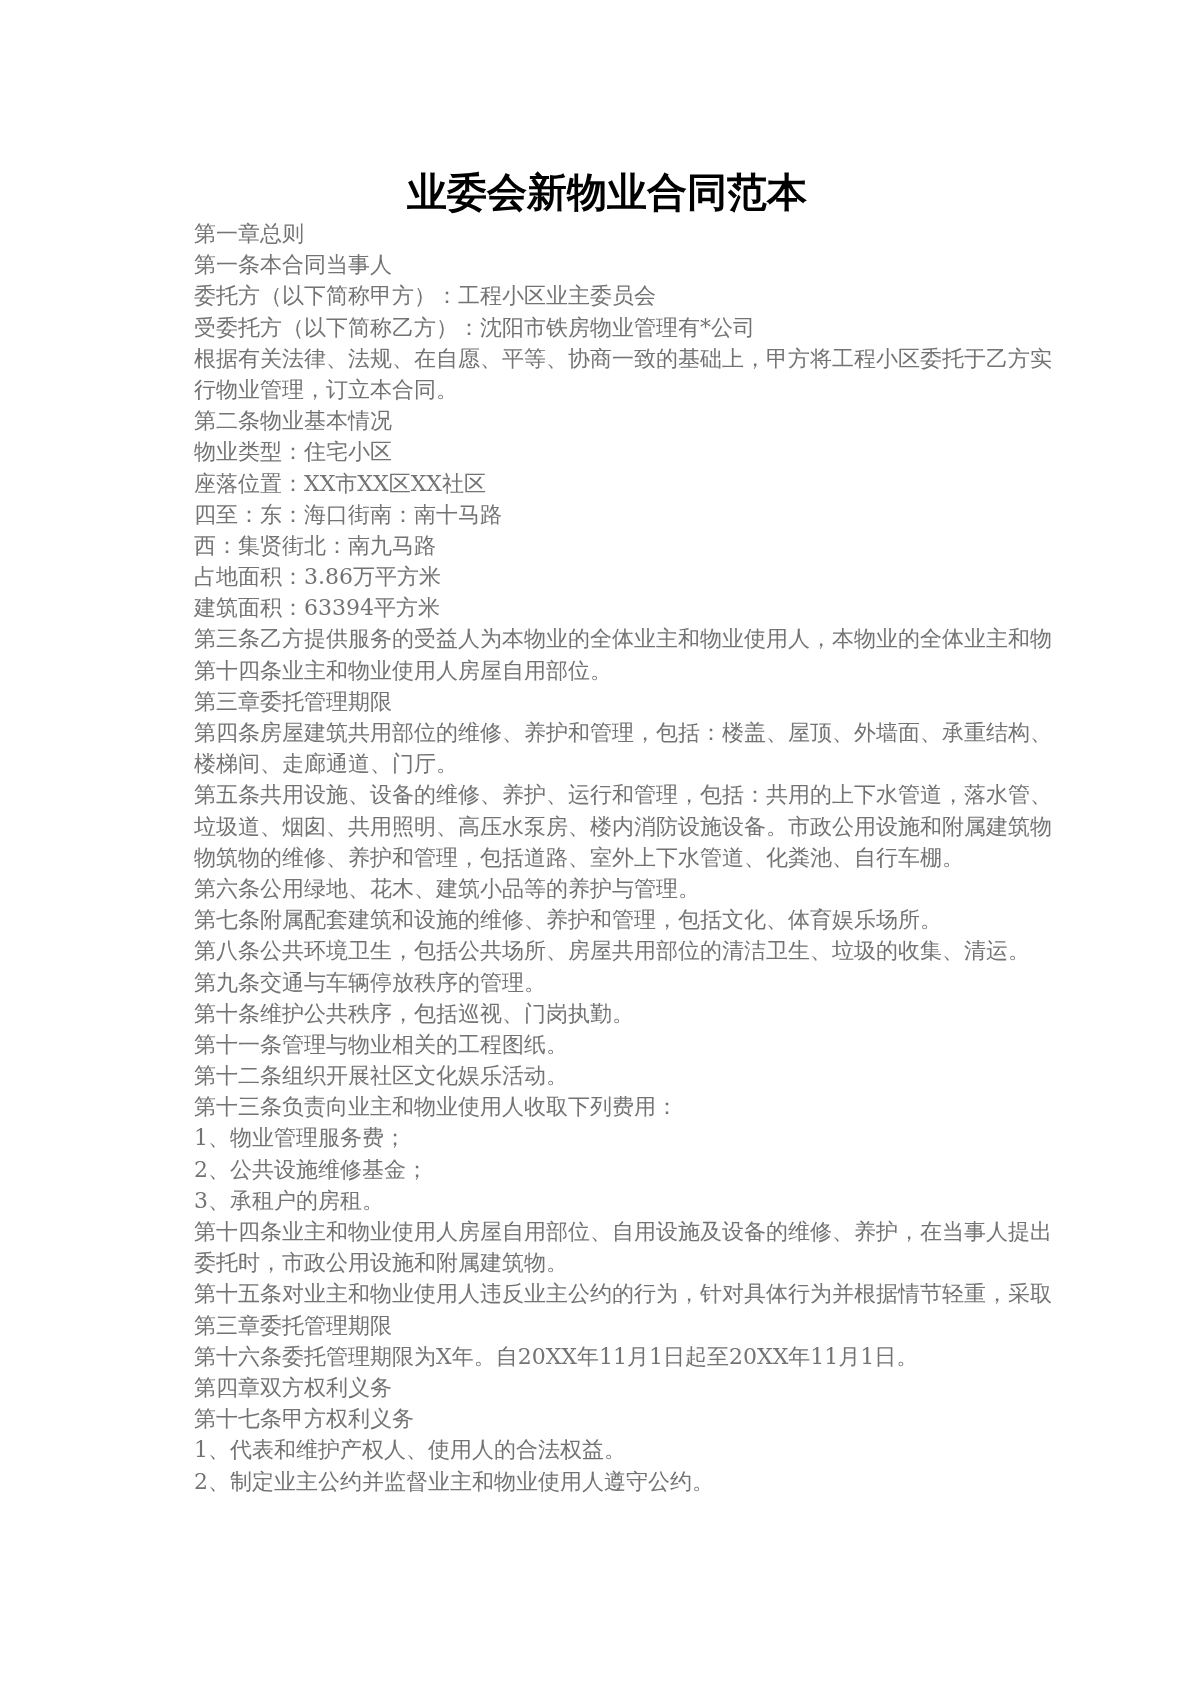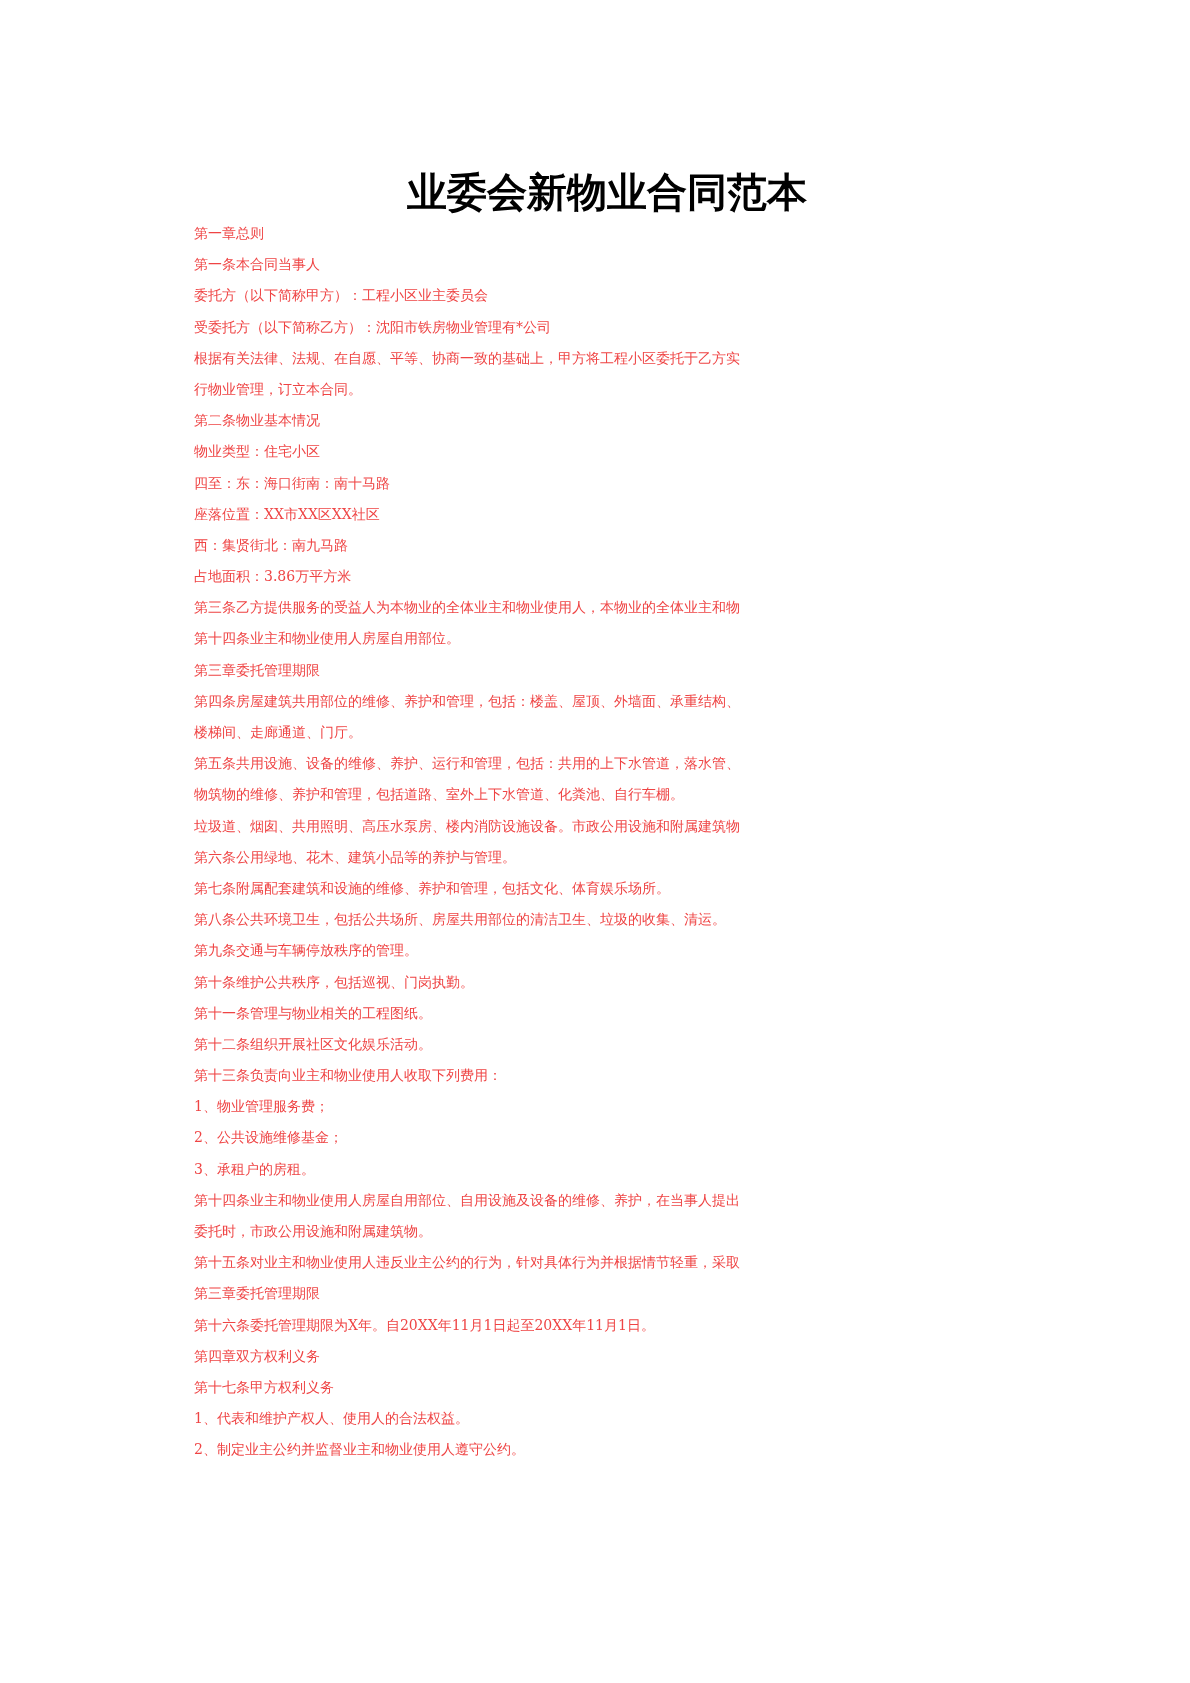"第一章总则" .body { color: #ef4444 -> #737373; font-size: 14px -> 22px }
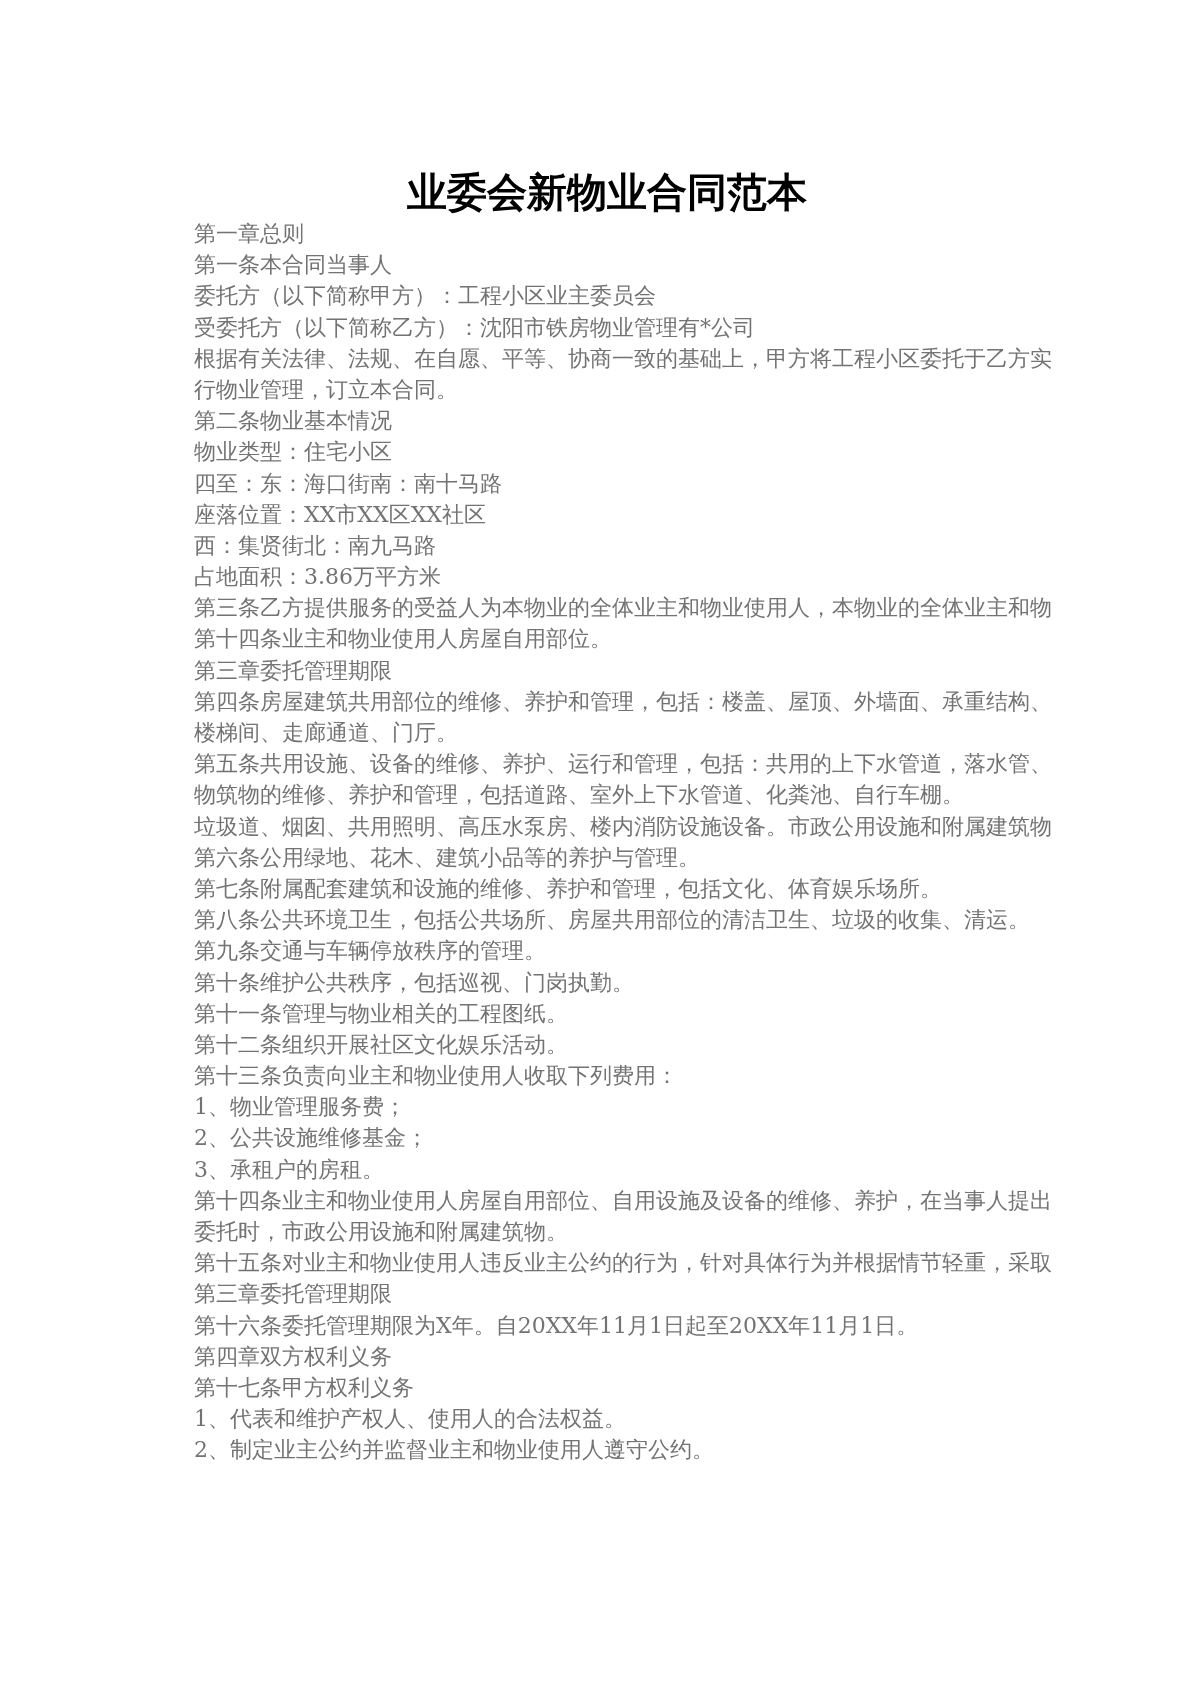"四至：东：海口街南：南十马路" span.line { order: before "座落位置：XX市XX区XX社区" -> after "座落位置：XX市XX区XX社区" }
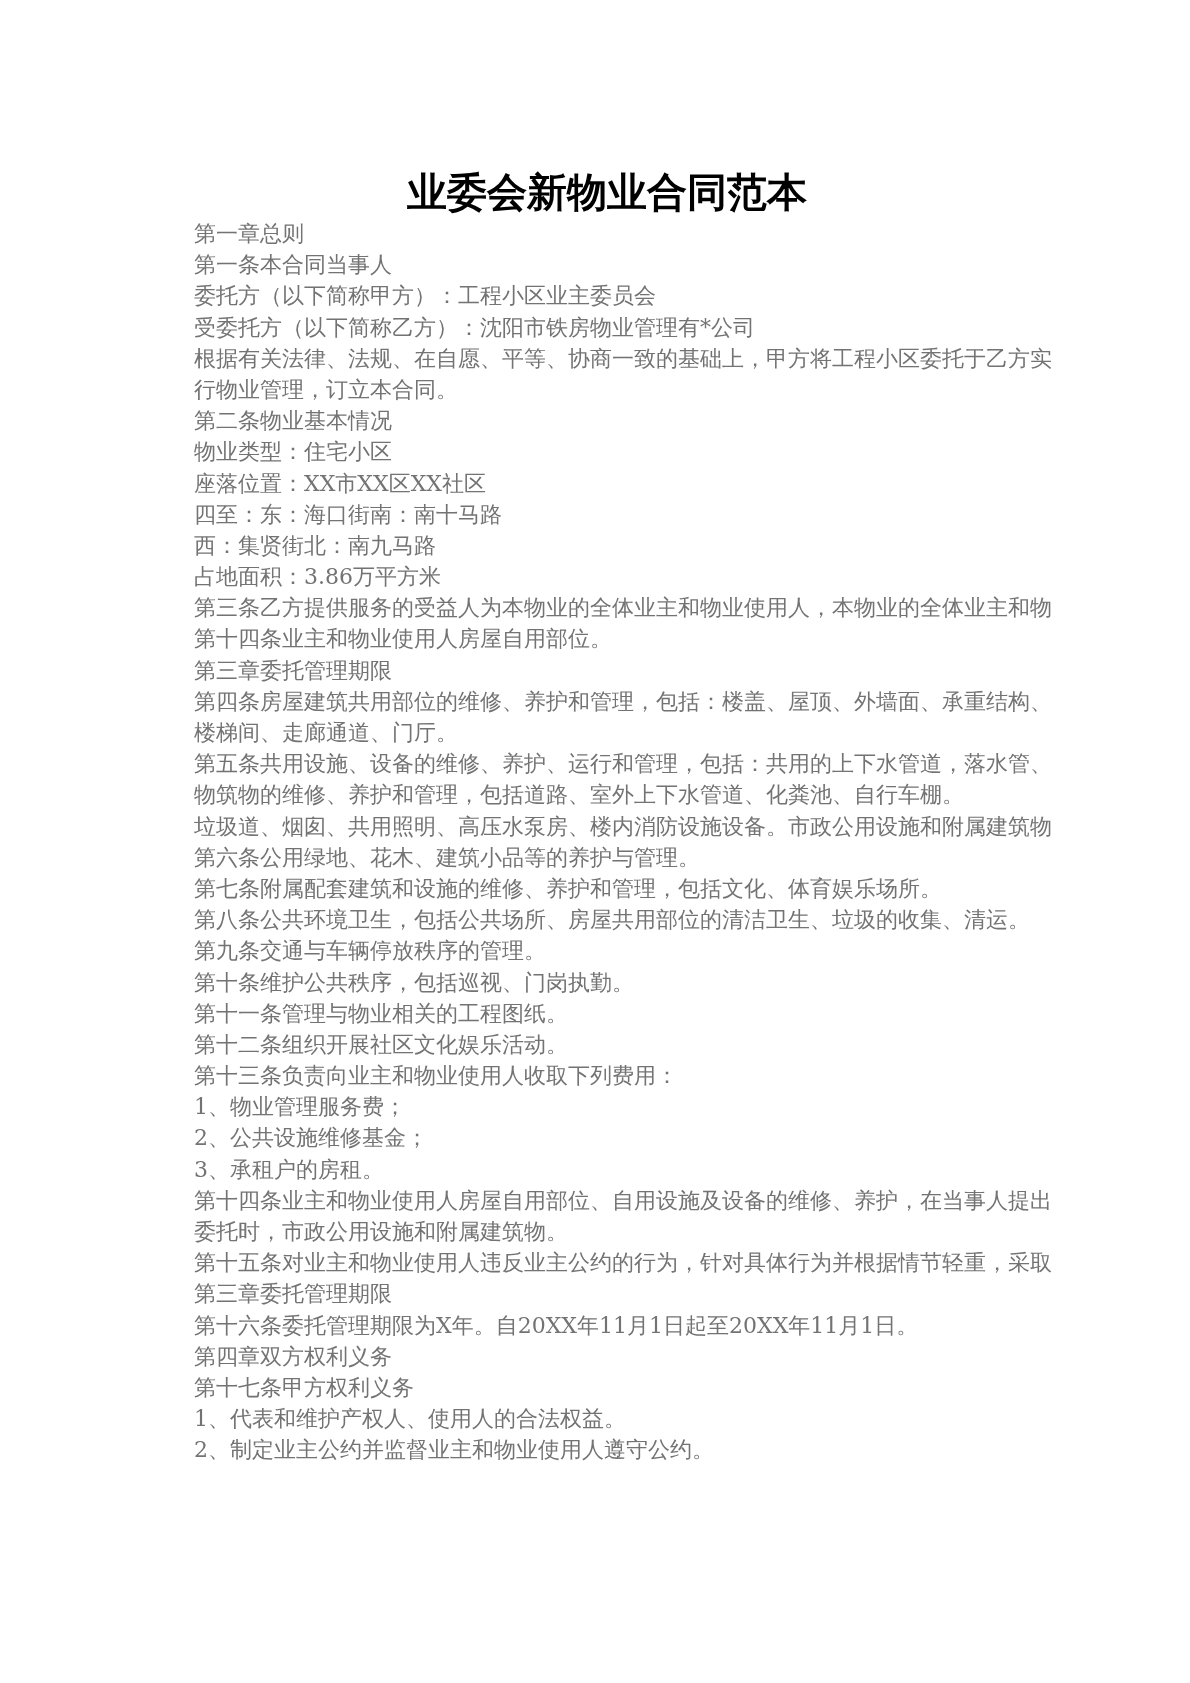"建筑面积：63394平方米" span.line { html: none -> <span>建筑面积：63394平方米</span> }
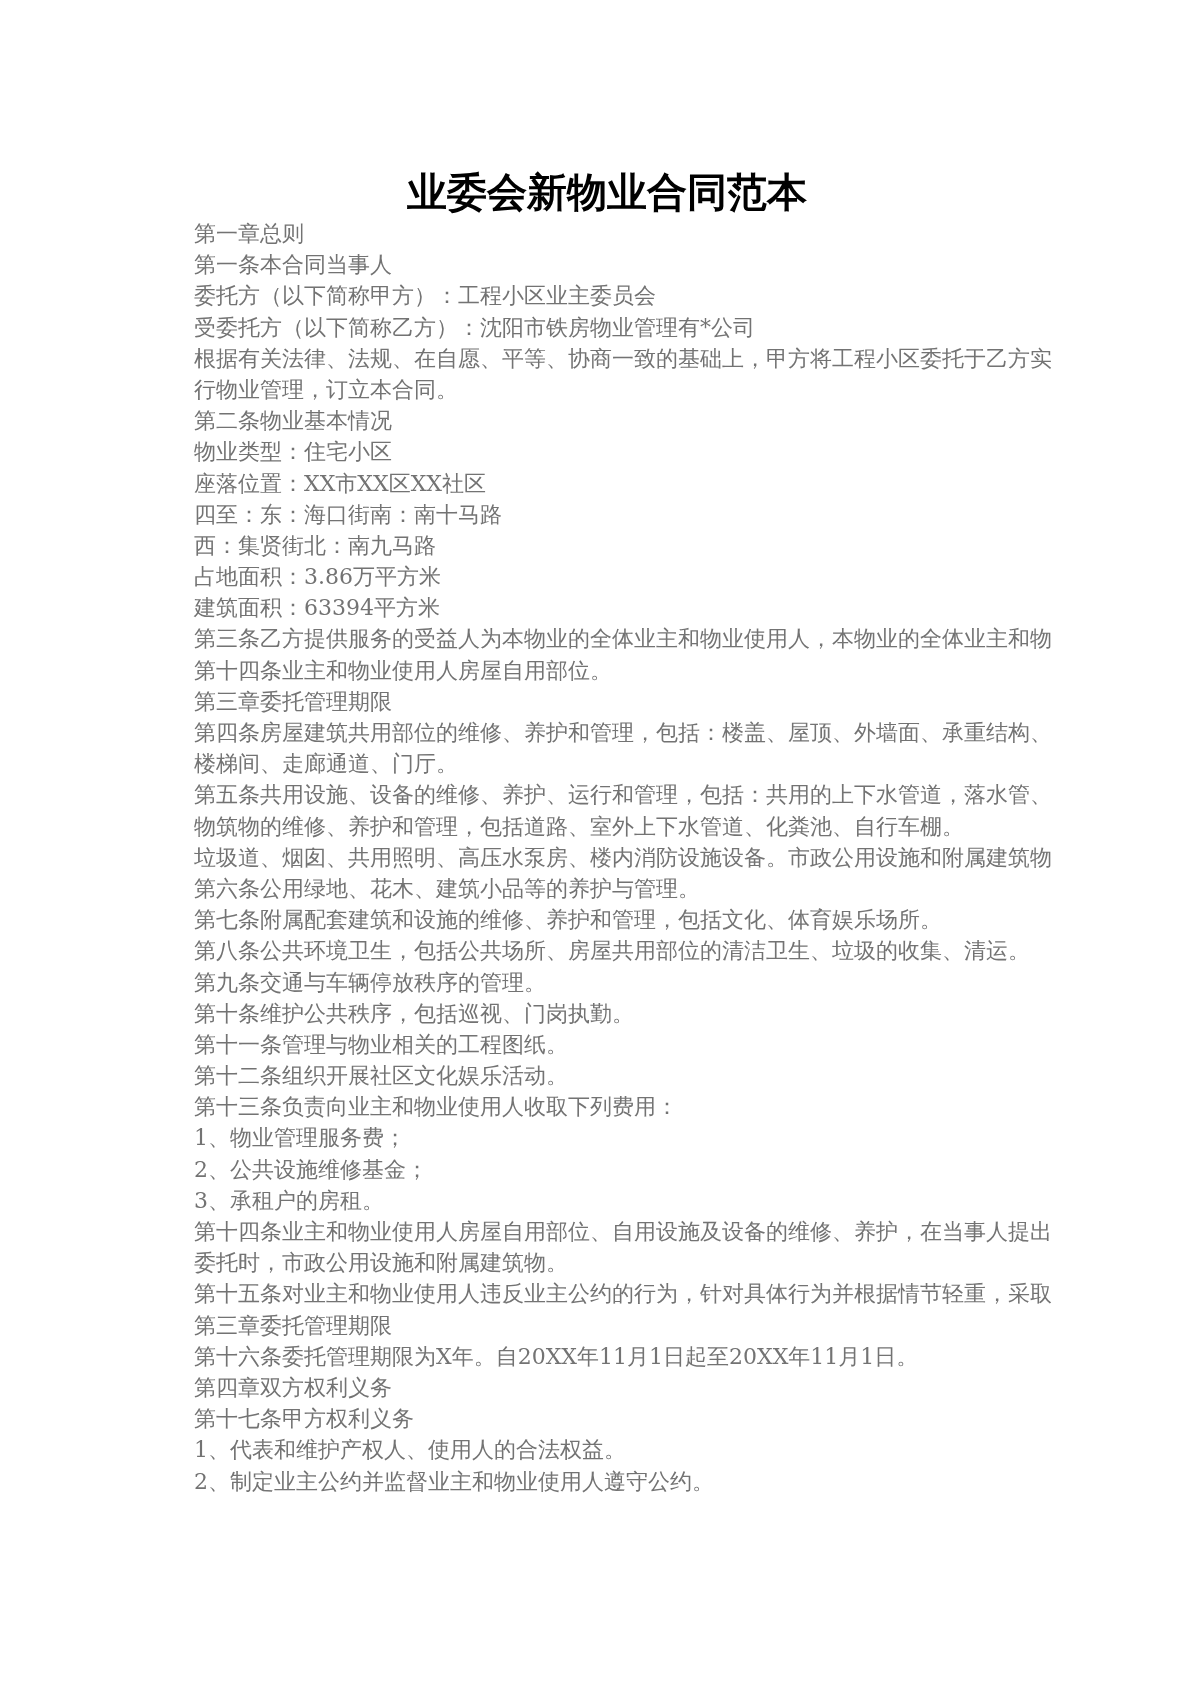"物筑物的维修、养护和管理，包括道路、室外上下水管道、化粪池、自行车棚。" span.line { order: before "垃圾道、烟囱、共用照明、高压水泵房、楼内消防设施设备。市政公用设施和附属建筑物" -> after "垃圾道、烟囱、共用照明、高压水泵房、楼内消防设施设备。市政公用设施和附属建筑物" }
